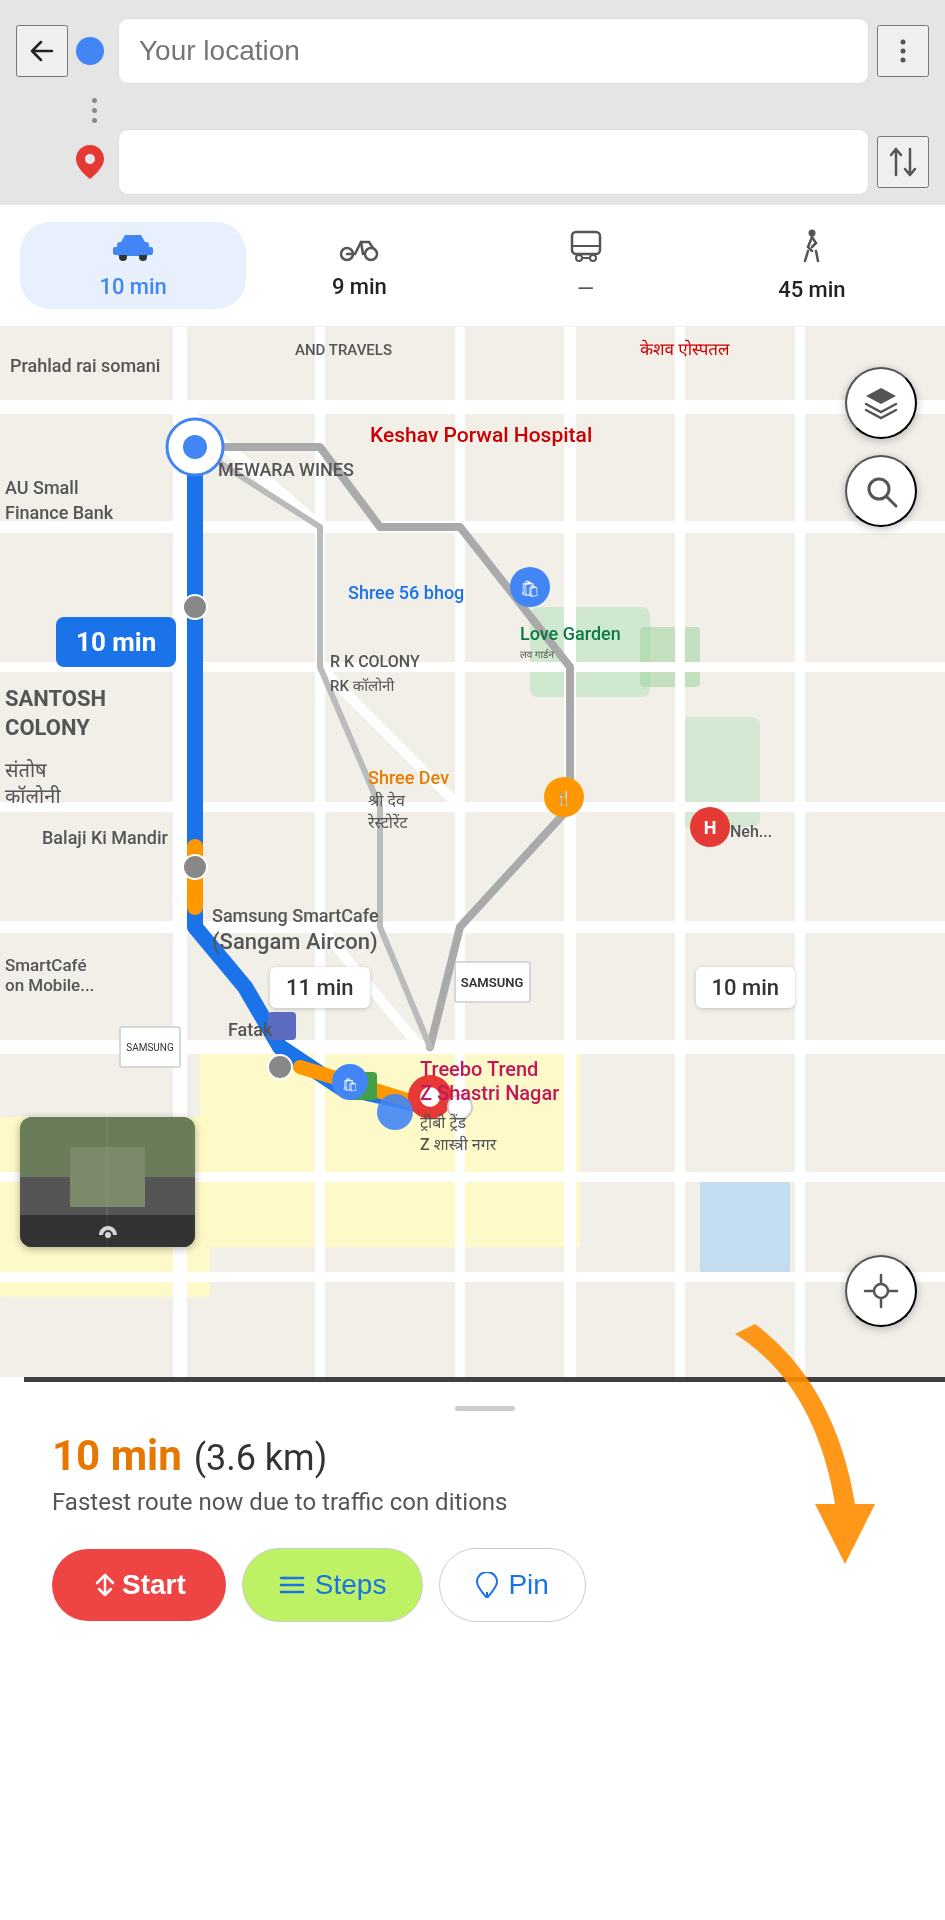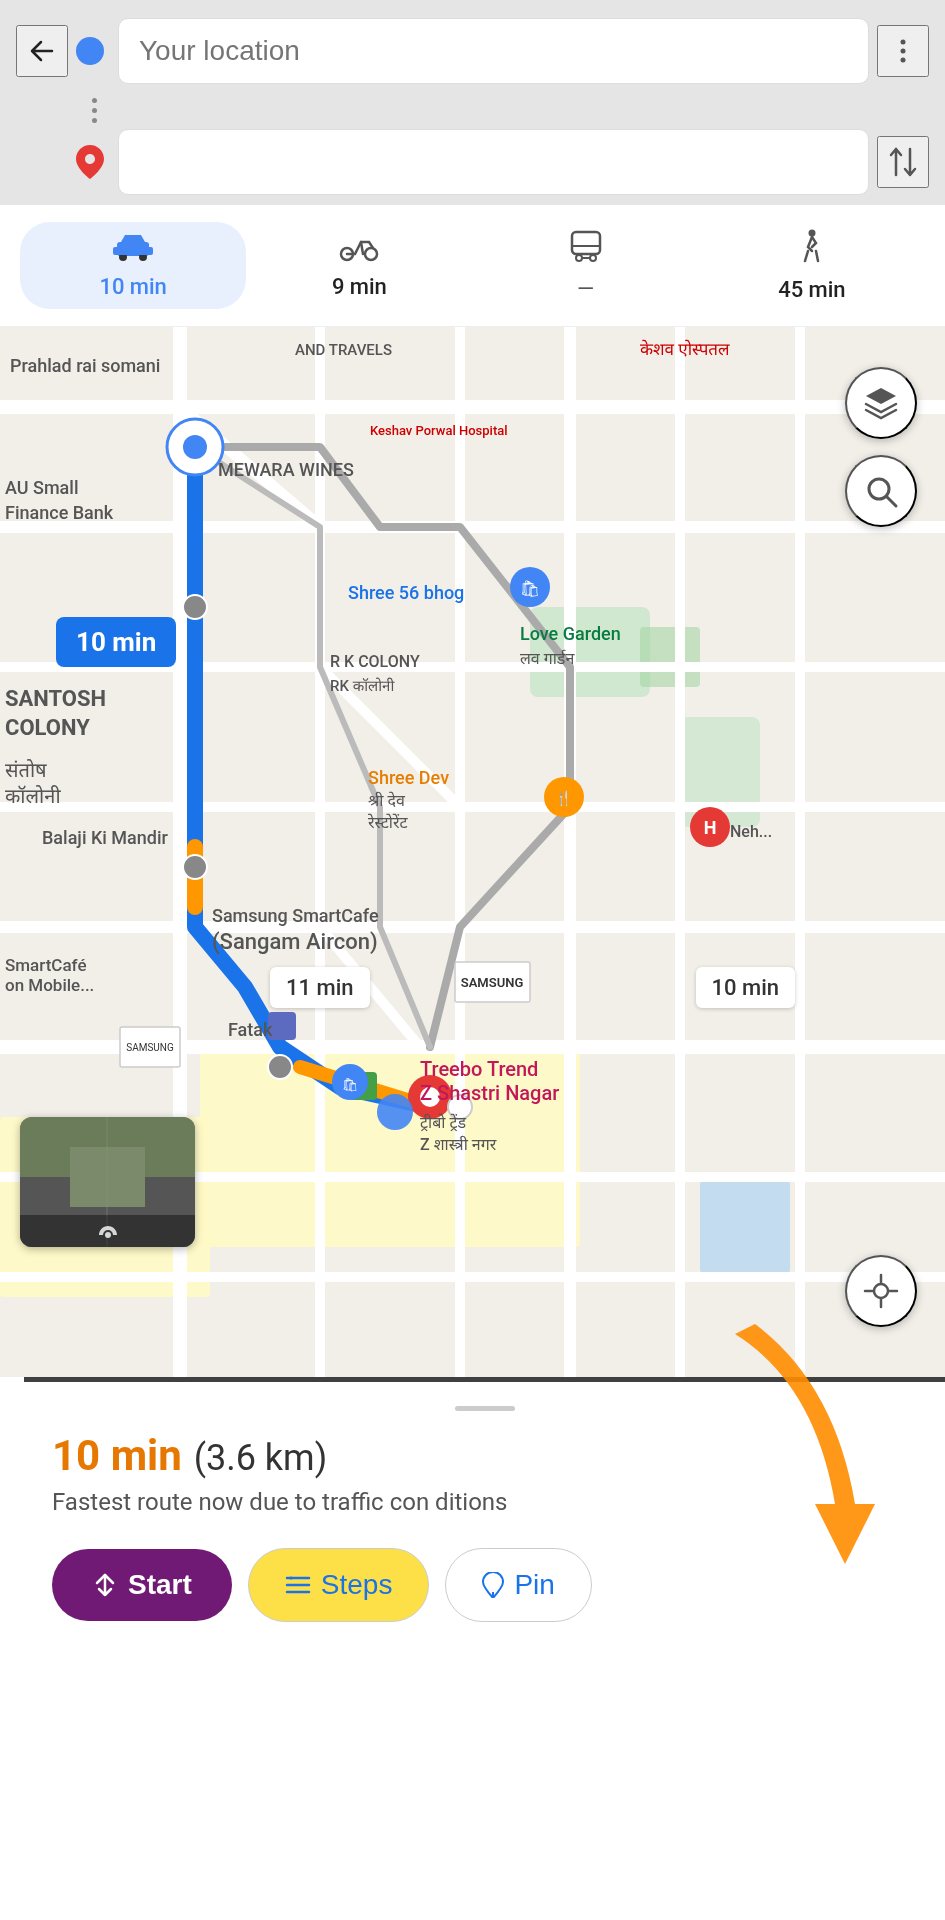"Keshav Porwal Hospital" div.map-label { font-size: 13px -> 21px }
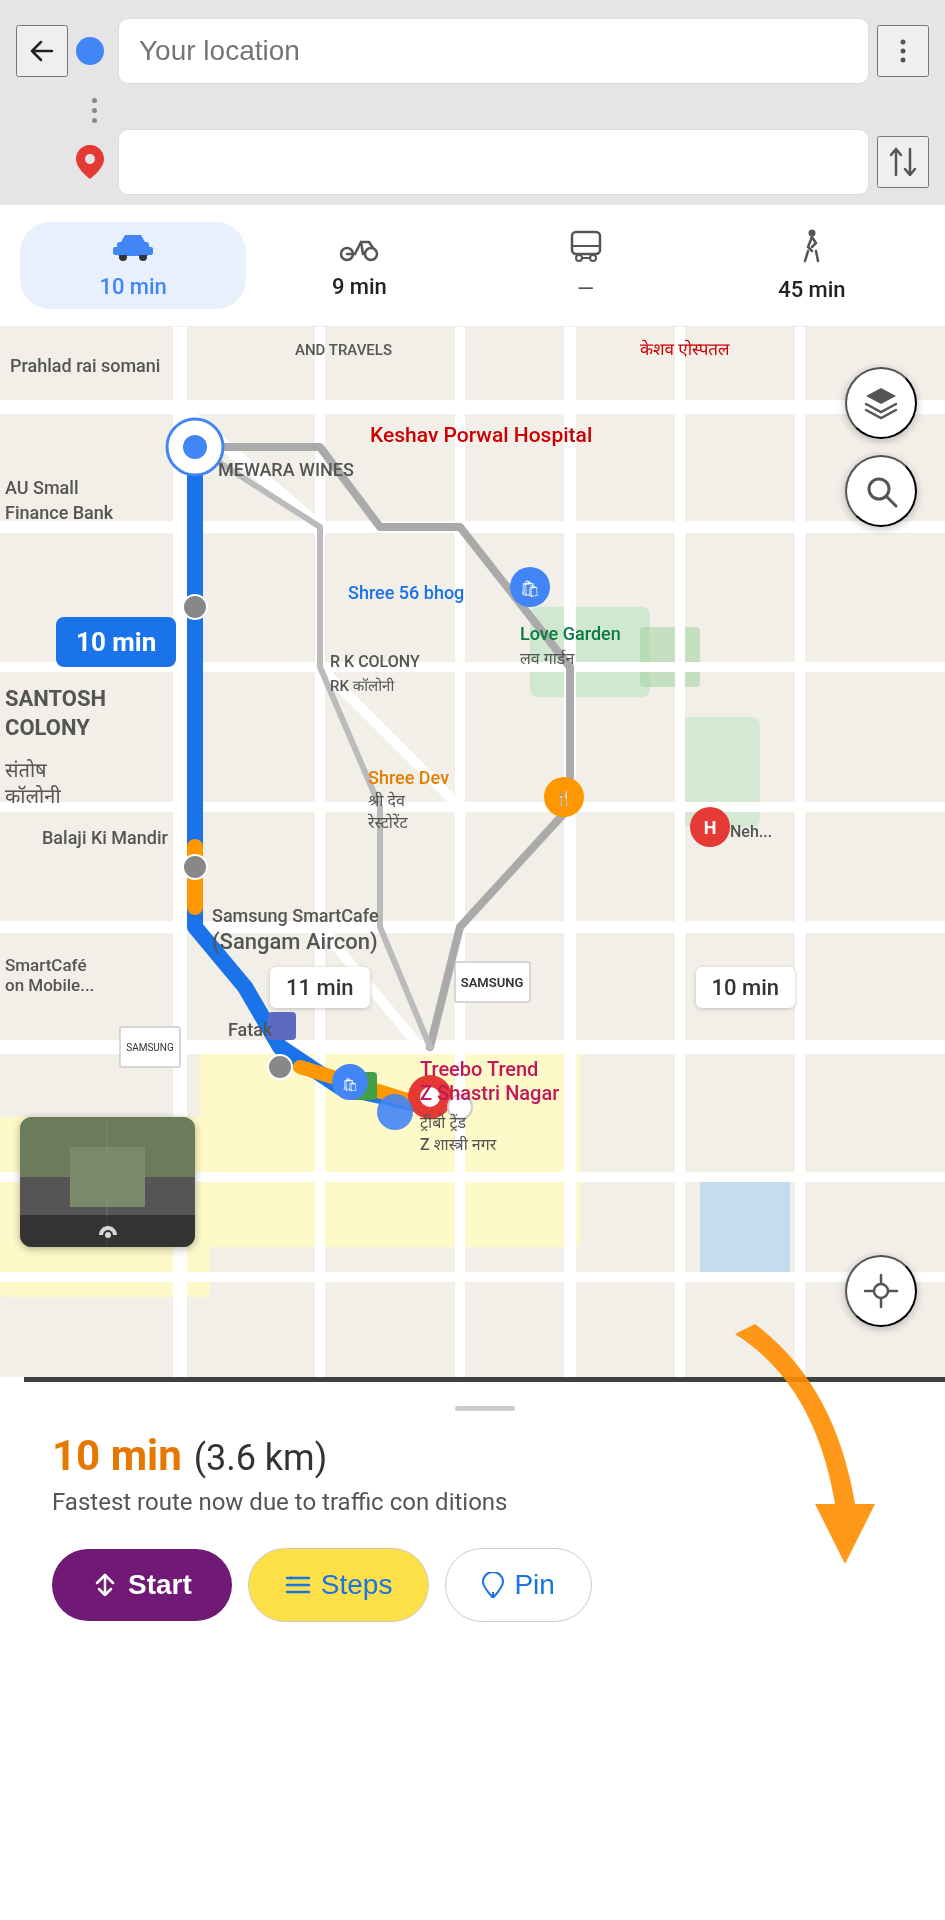"लव गार्डन" div.map-label { font-size: 16px -> 10px }
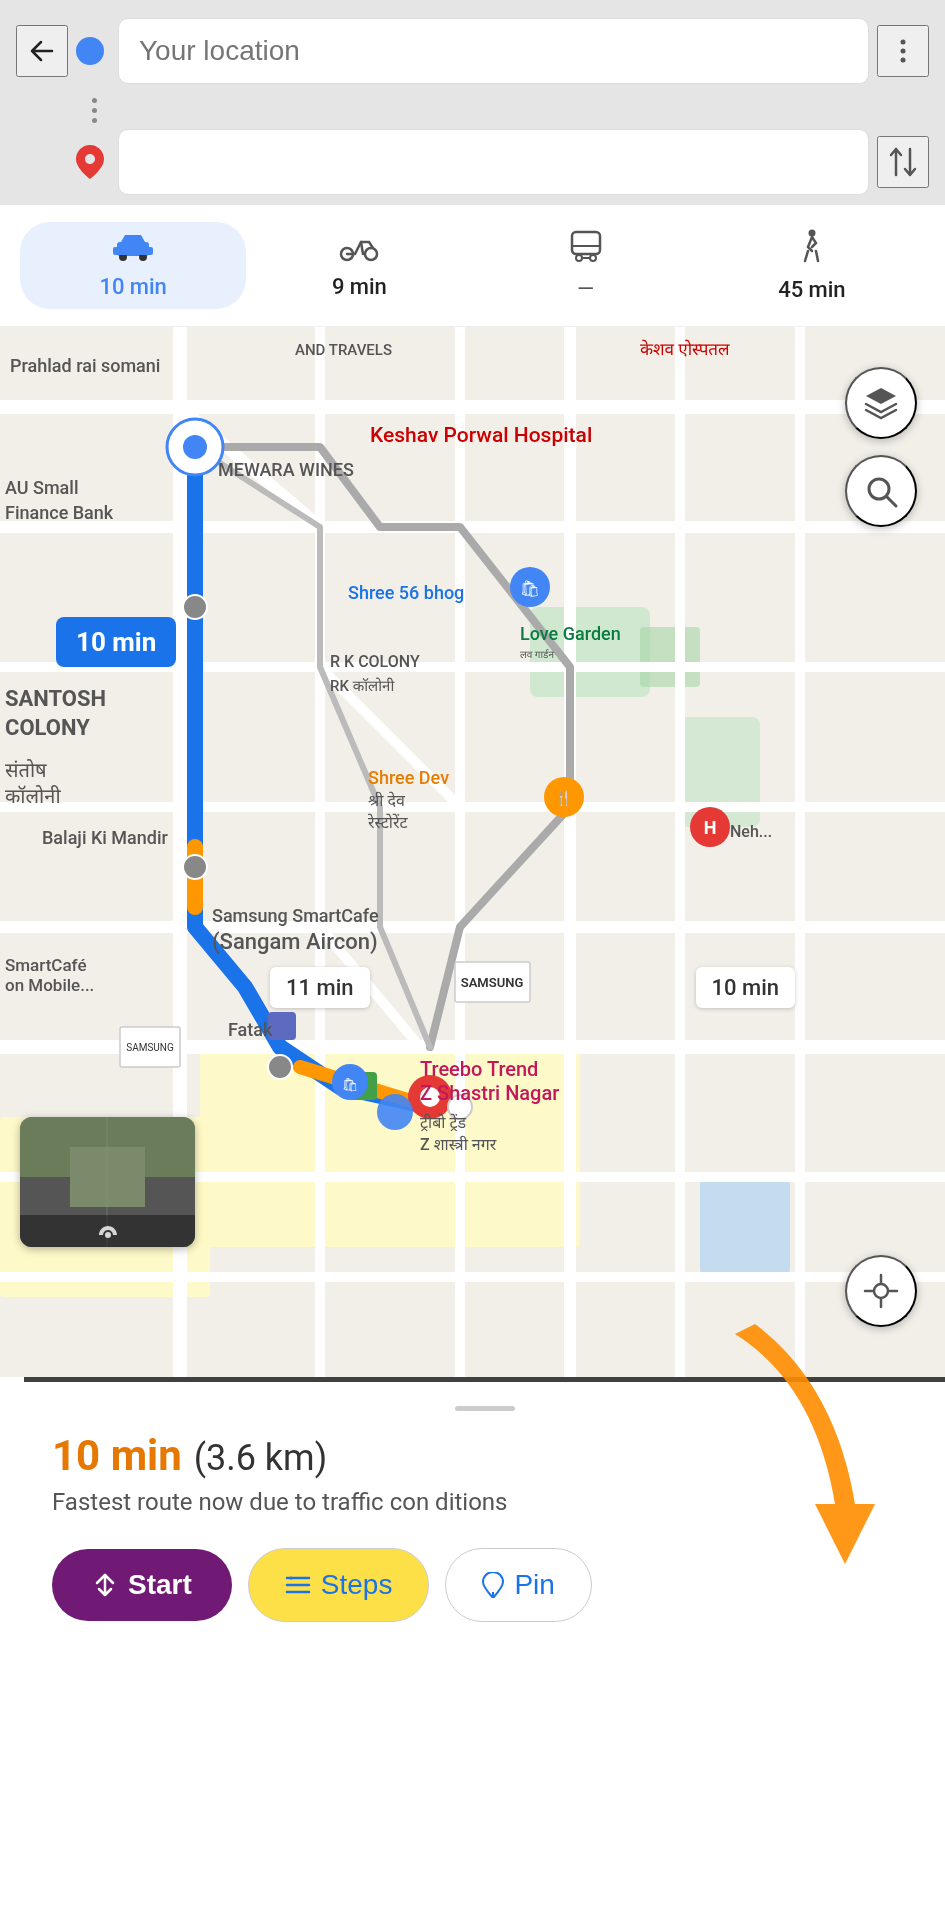"Start" .btn-start { background: #701a75 -> #ef4444; gap: 10px -> 4px }
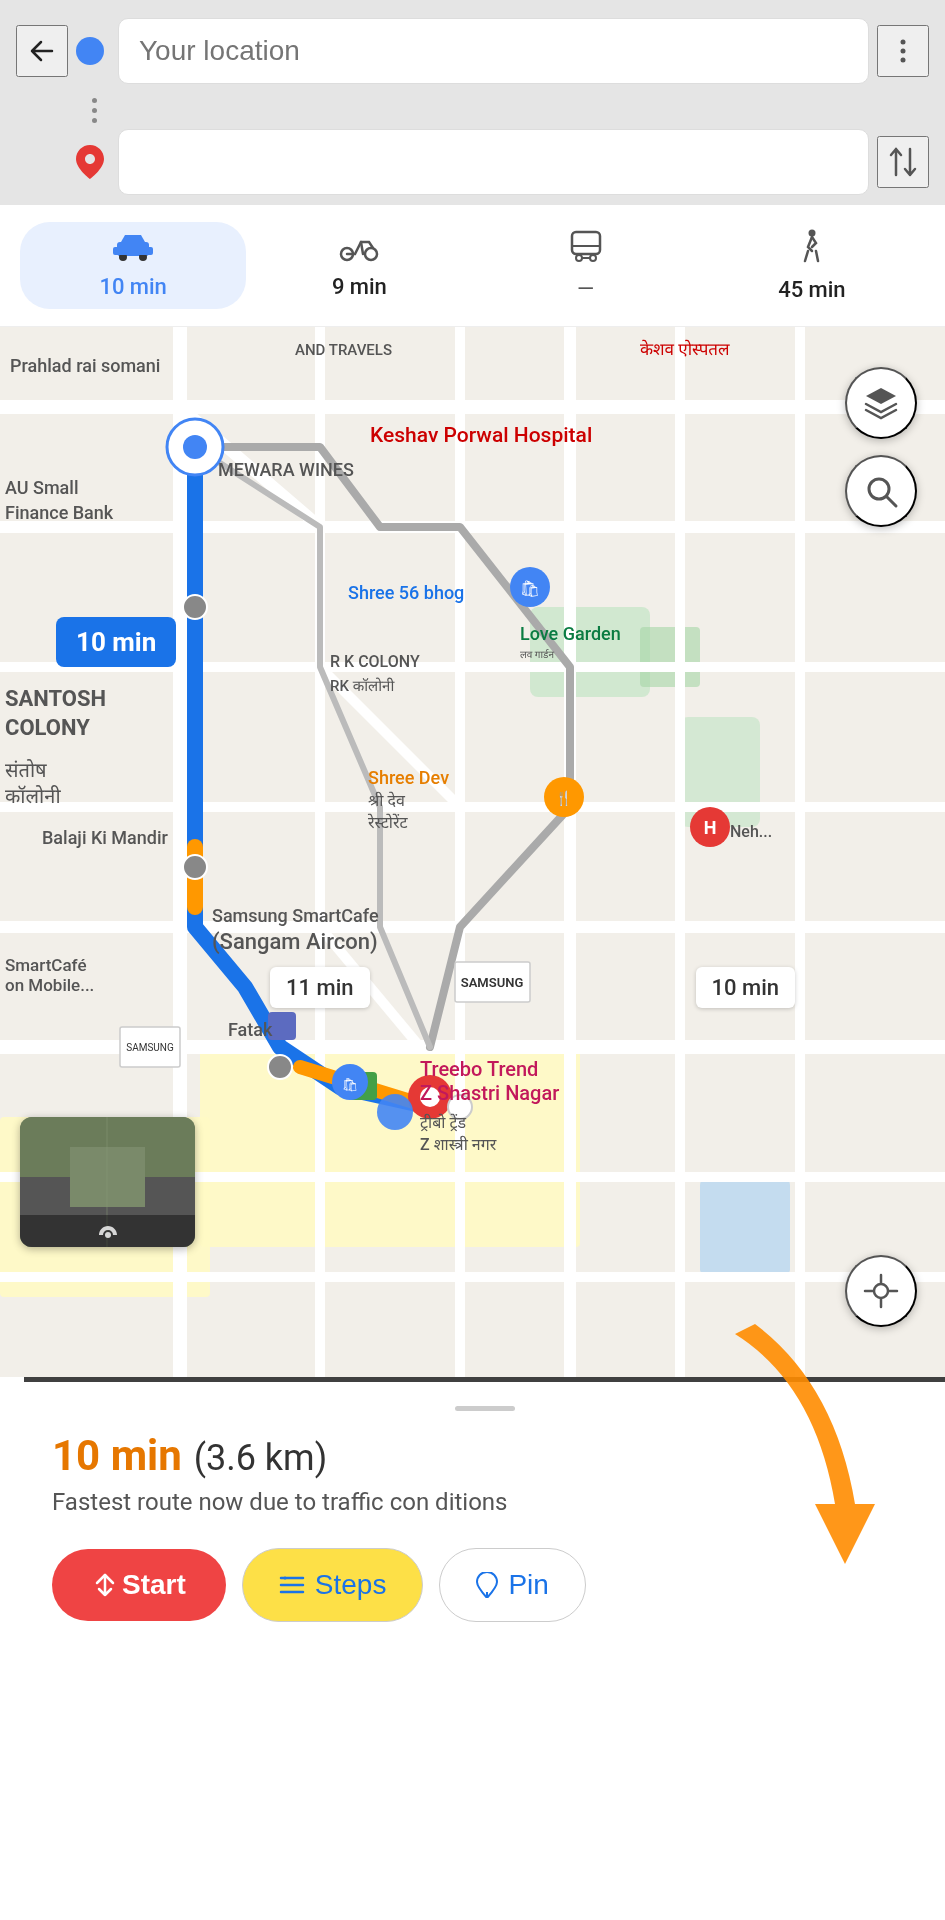"Steps" .btn-steps { background: #fde047 -> #bef264 }
